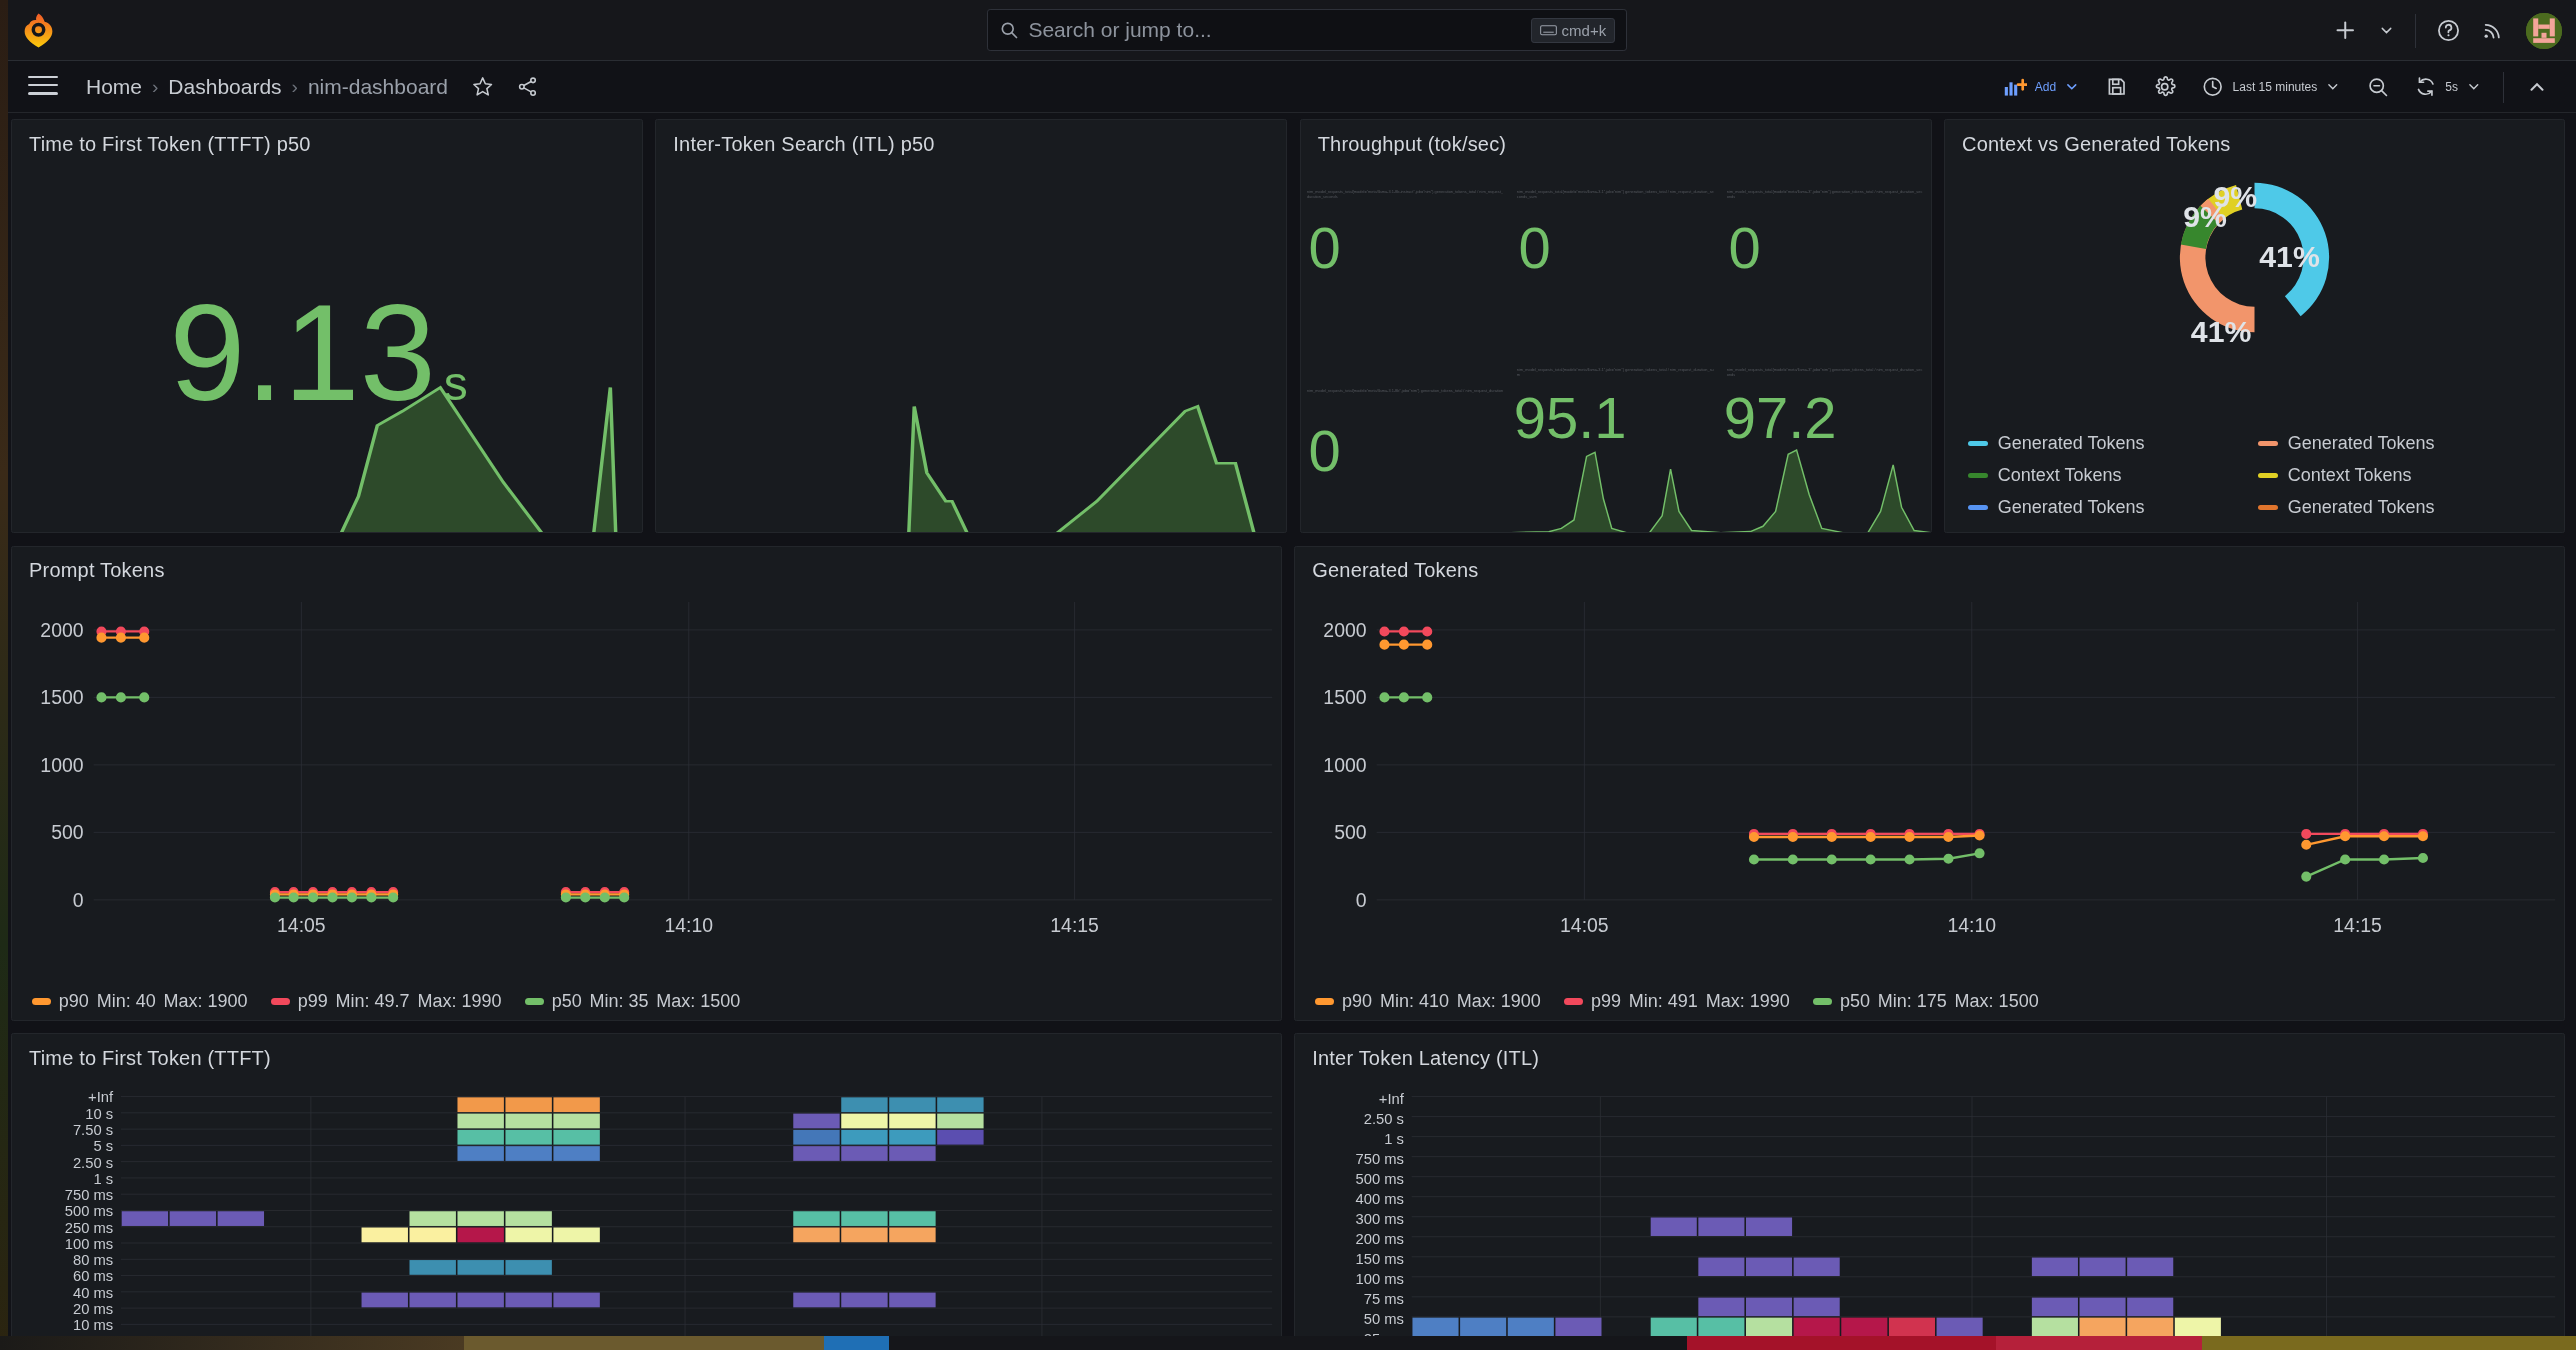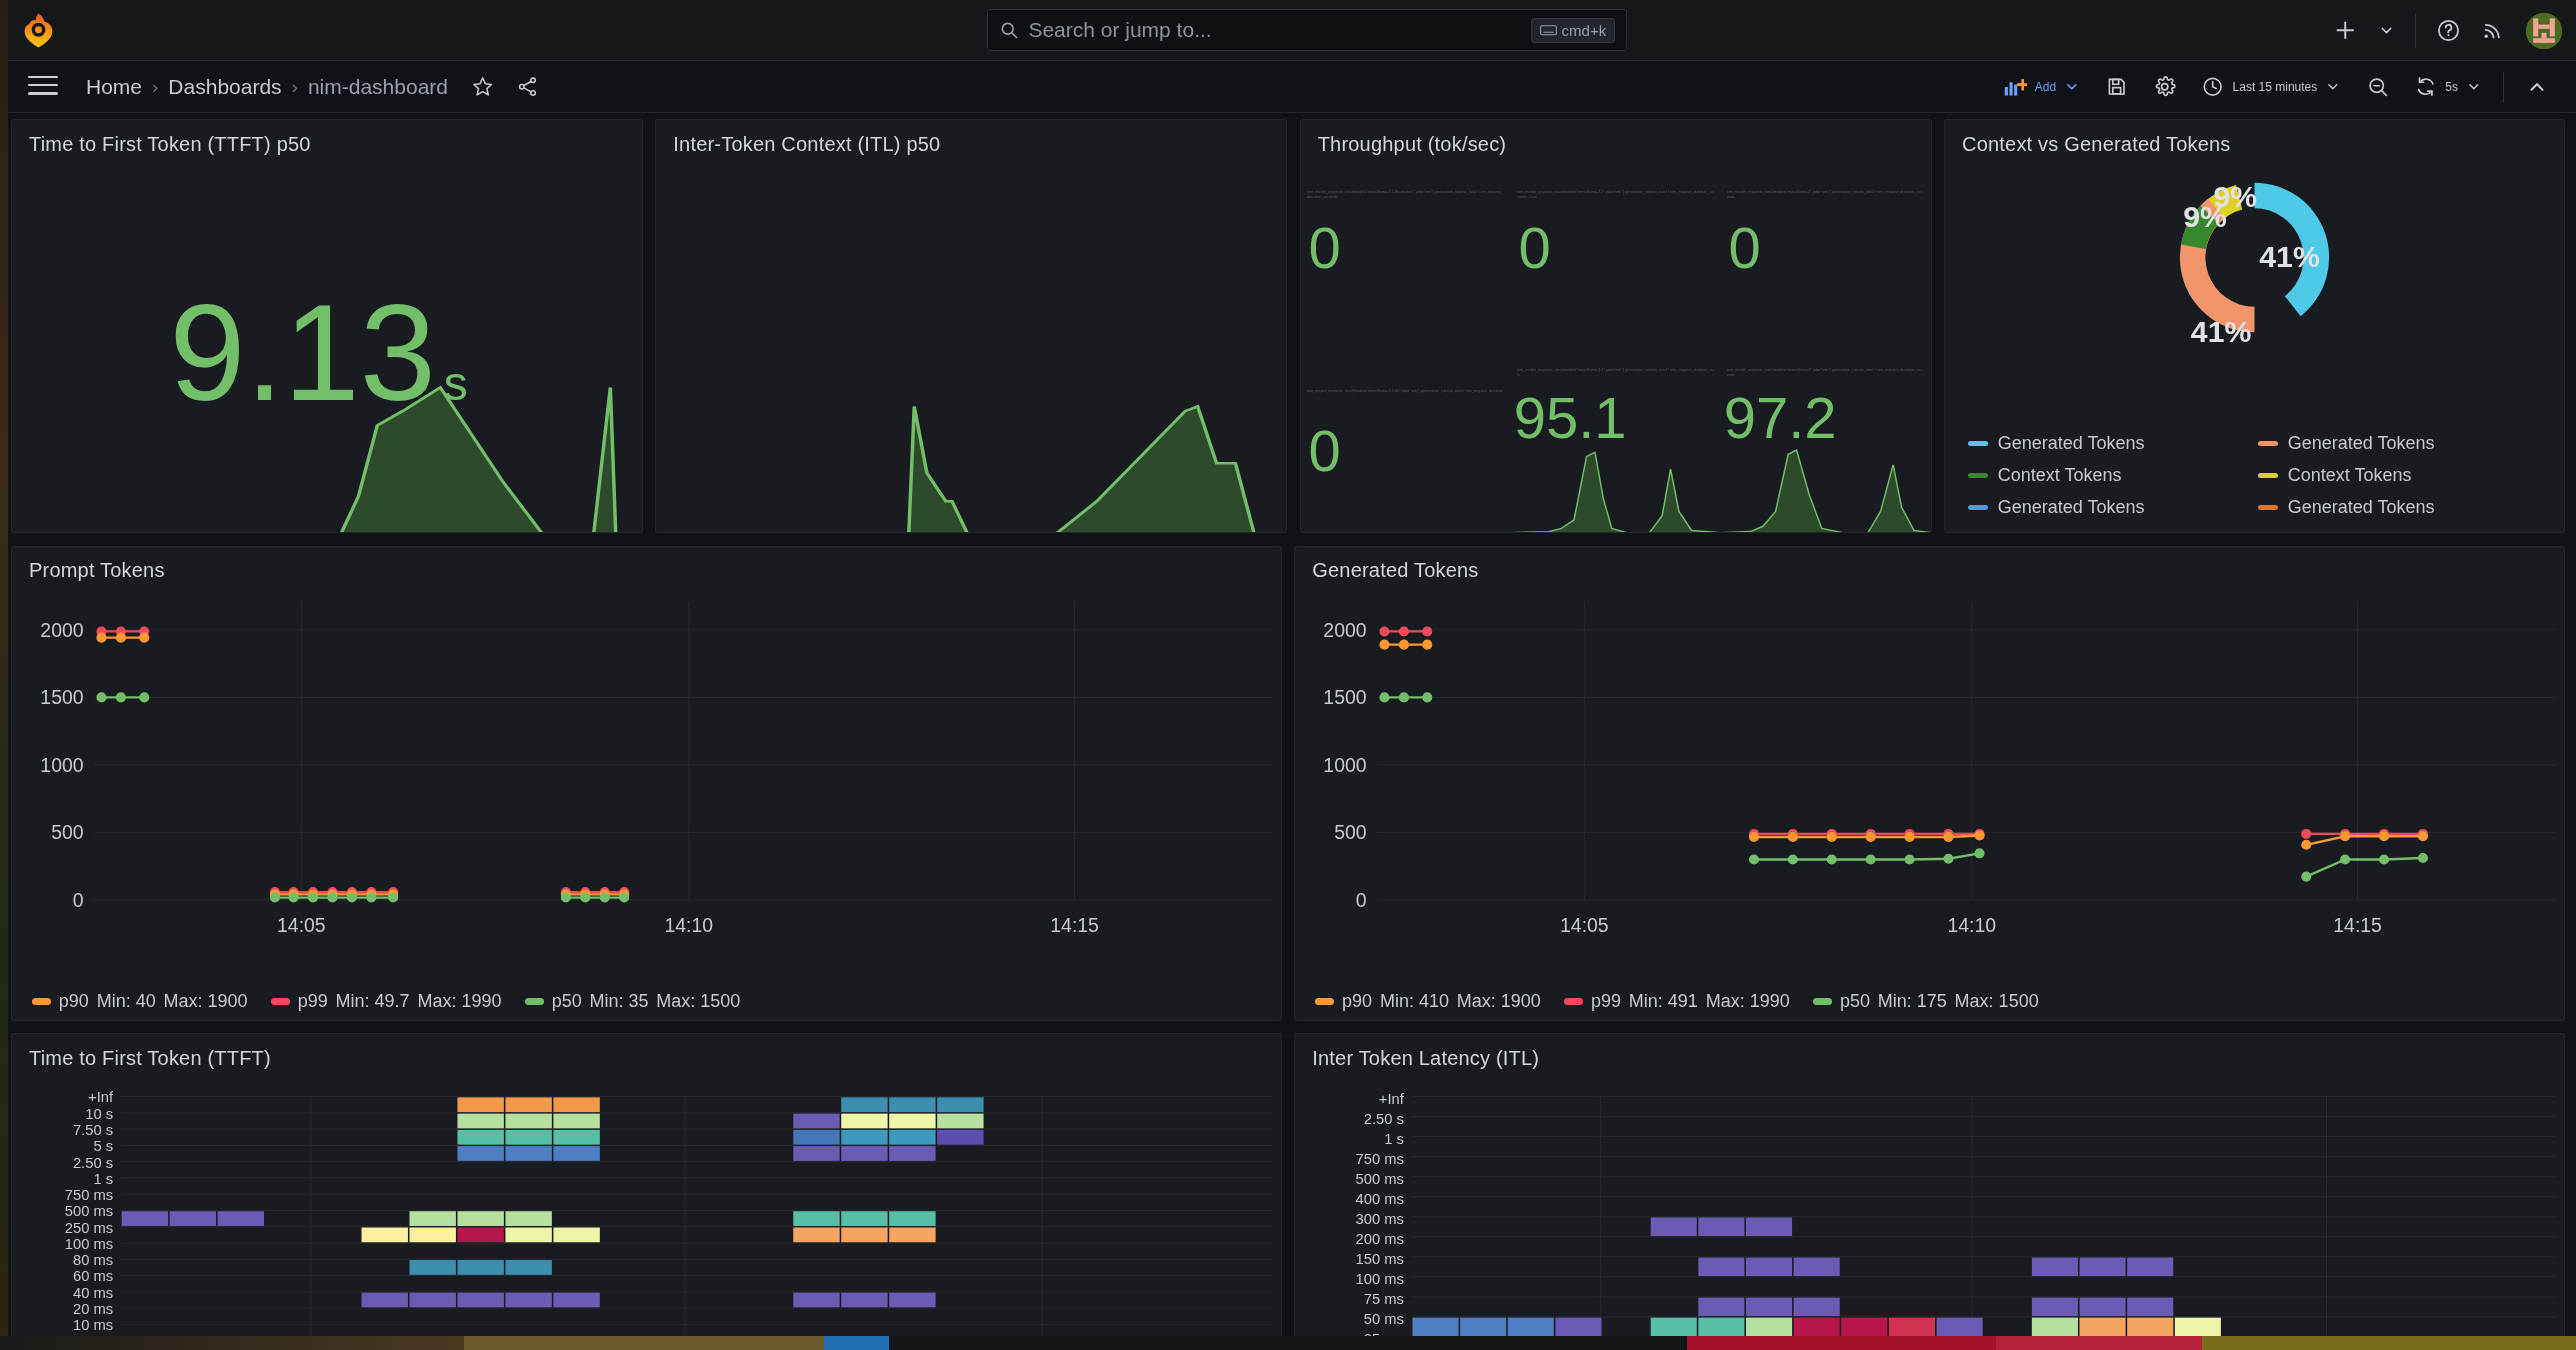"Inter-Token Context (ITL) p50" div.ptitle { text: Context -> Search }
